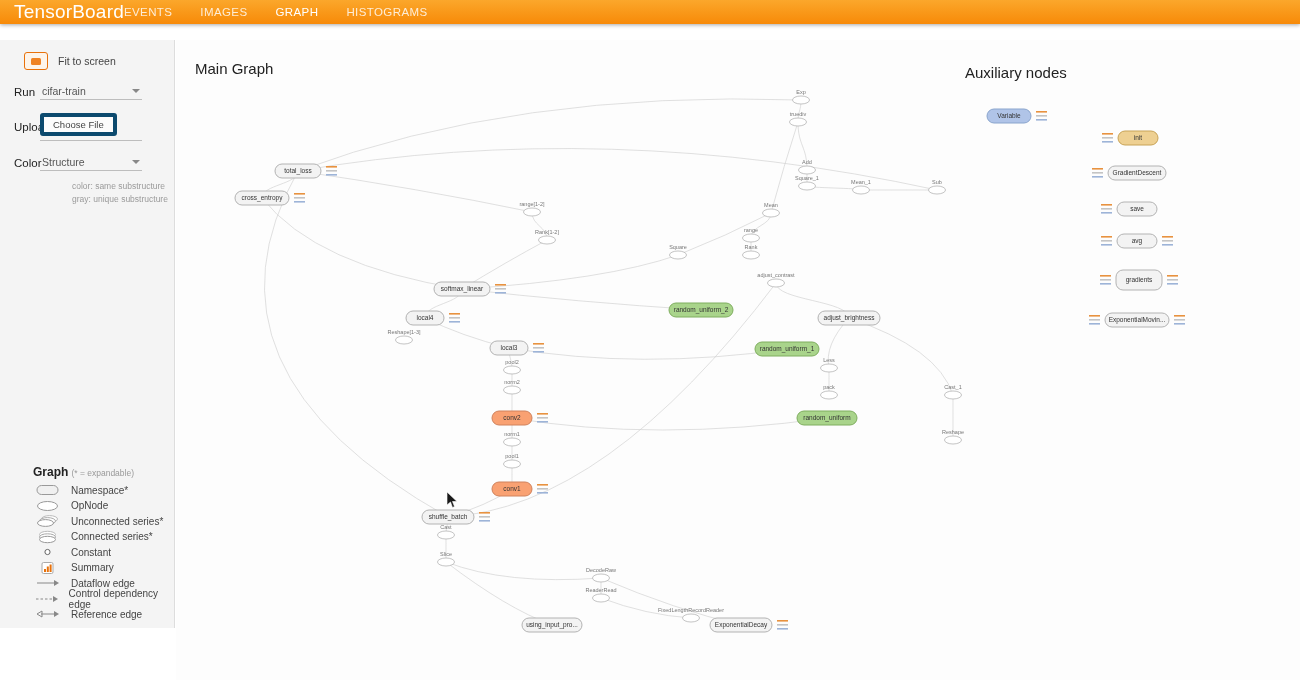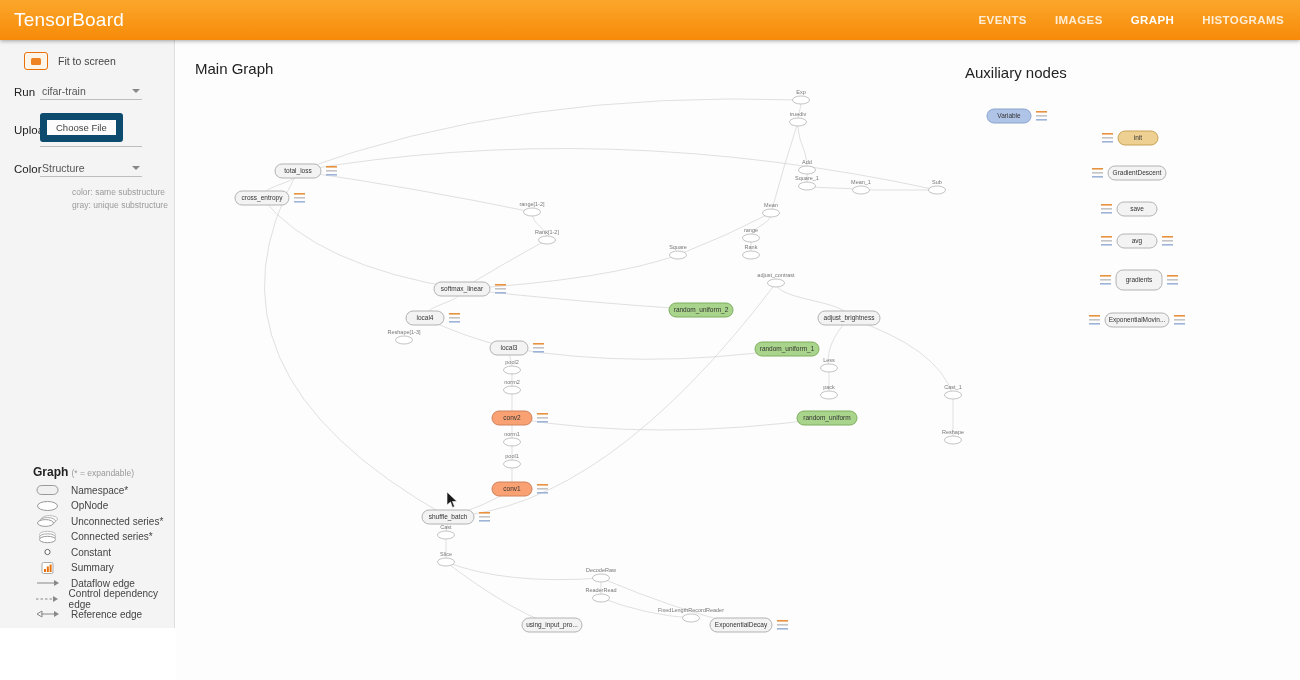"TensorBoard" .header { height: 40px -> 24px; justify-content: space-between -> flex-start }
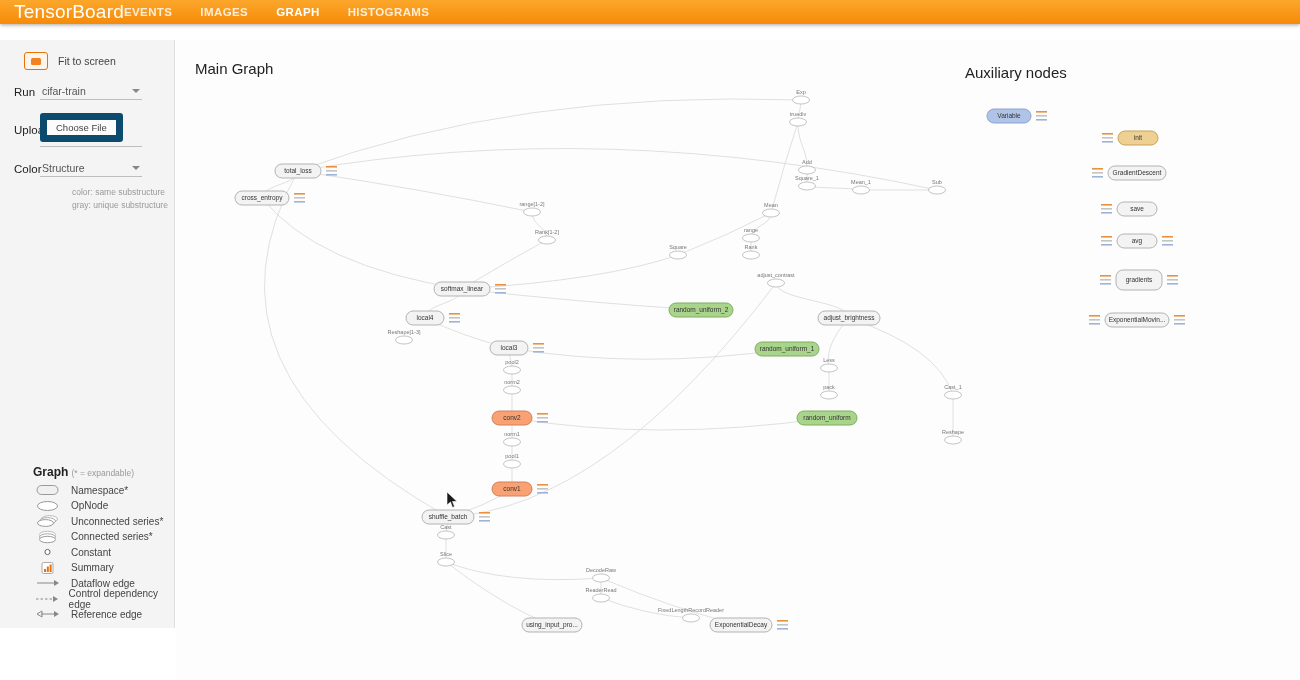"EVENTS" .nav-item { font-weight: 700 -> 400 }
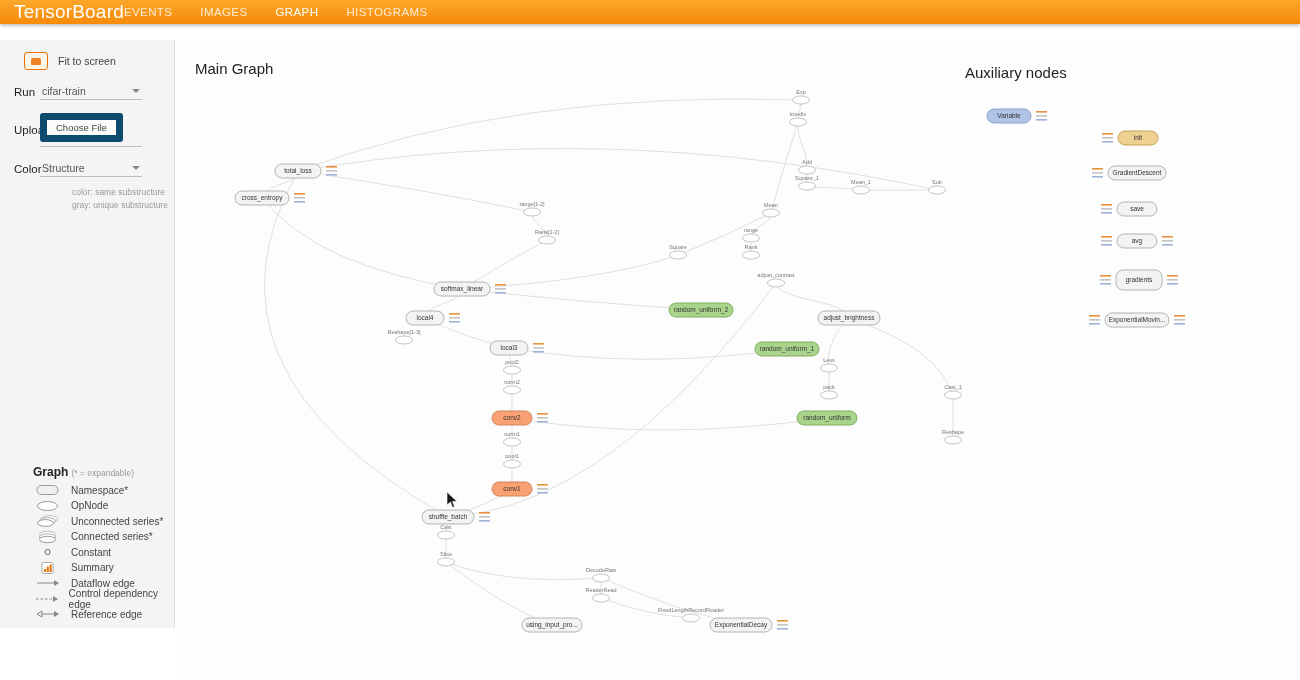"Choose File" .file-btn { border: 7px solid #0c4a6e -> 4px solid #0c4a6e }
